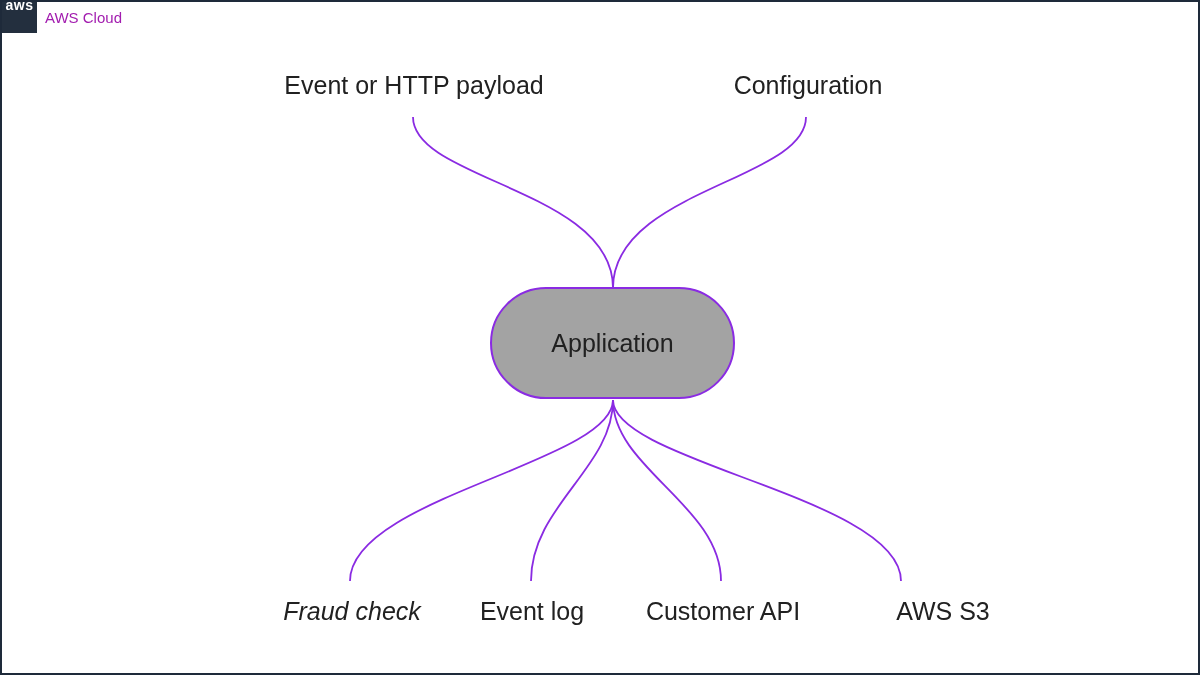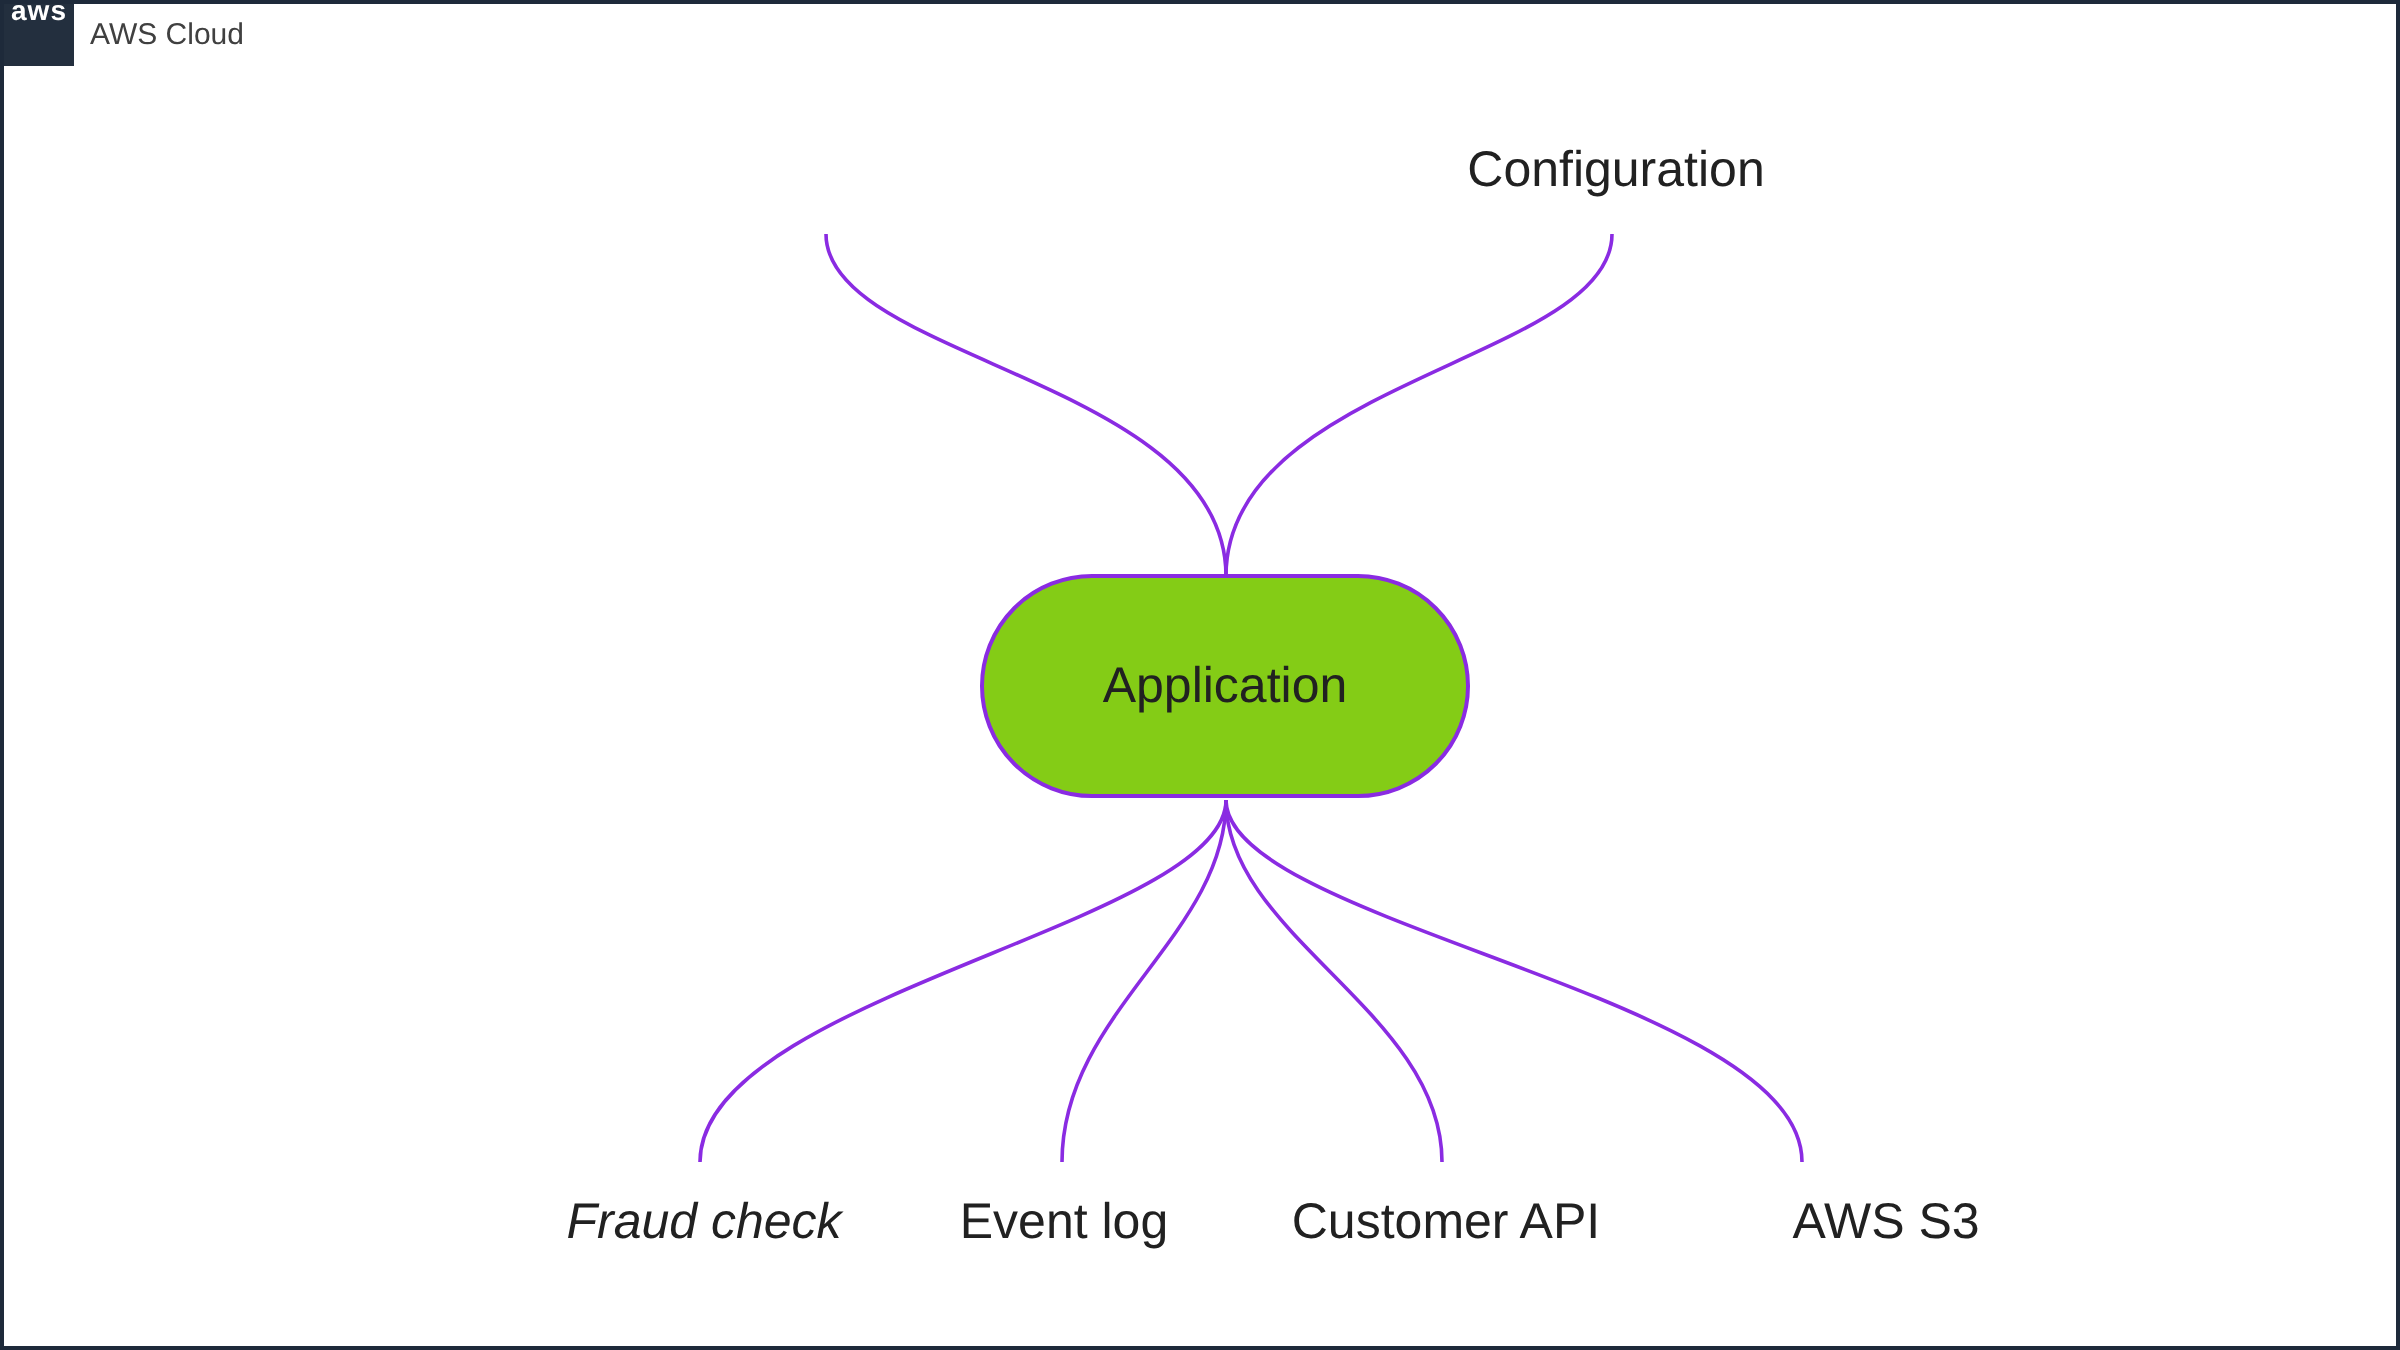"AWS Cloud" .cloud-label { color: #404040 -> #a21caf }
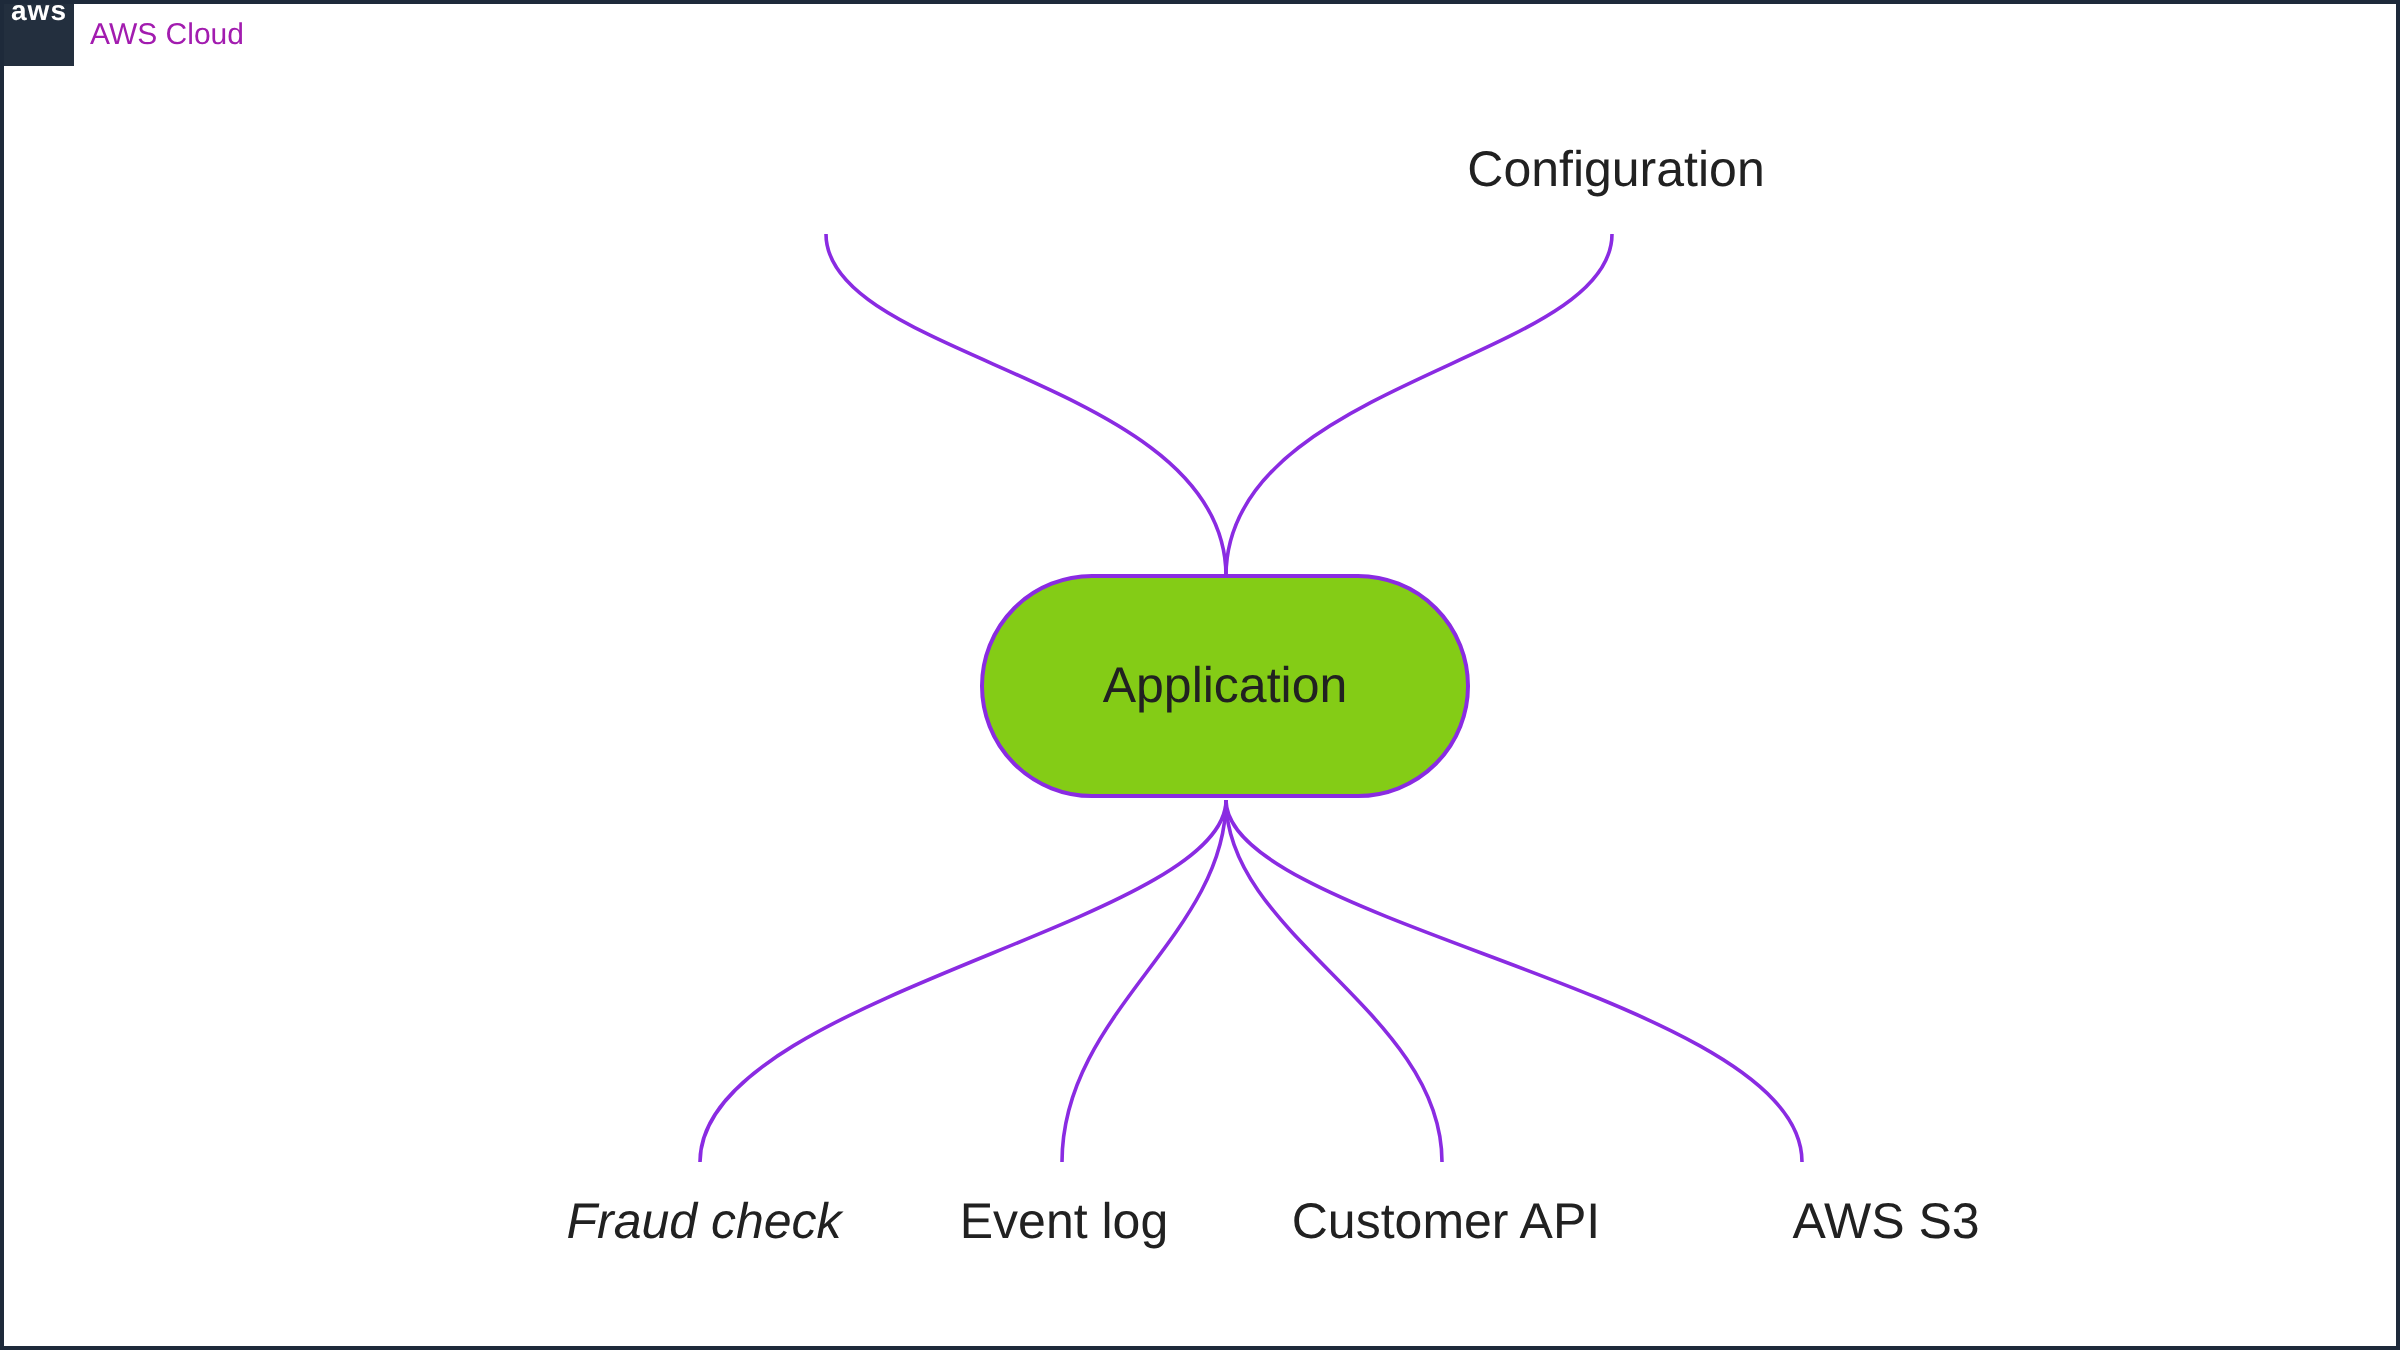"Event or HTTP payload" div.diagram-label { html: none -> <div>Event or HTTP payload</div> }
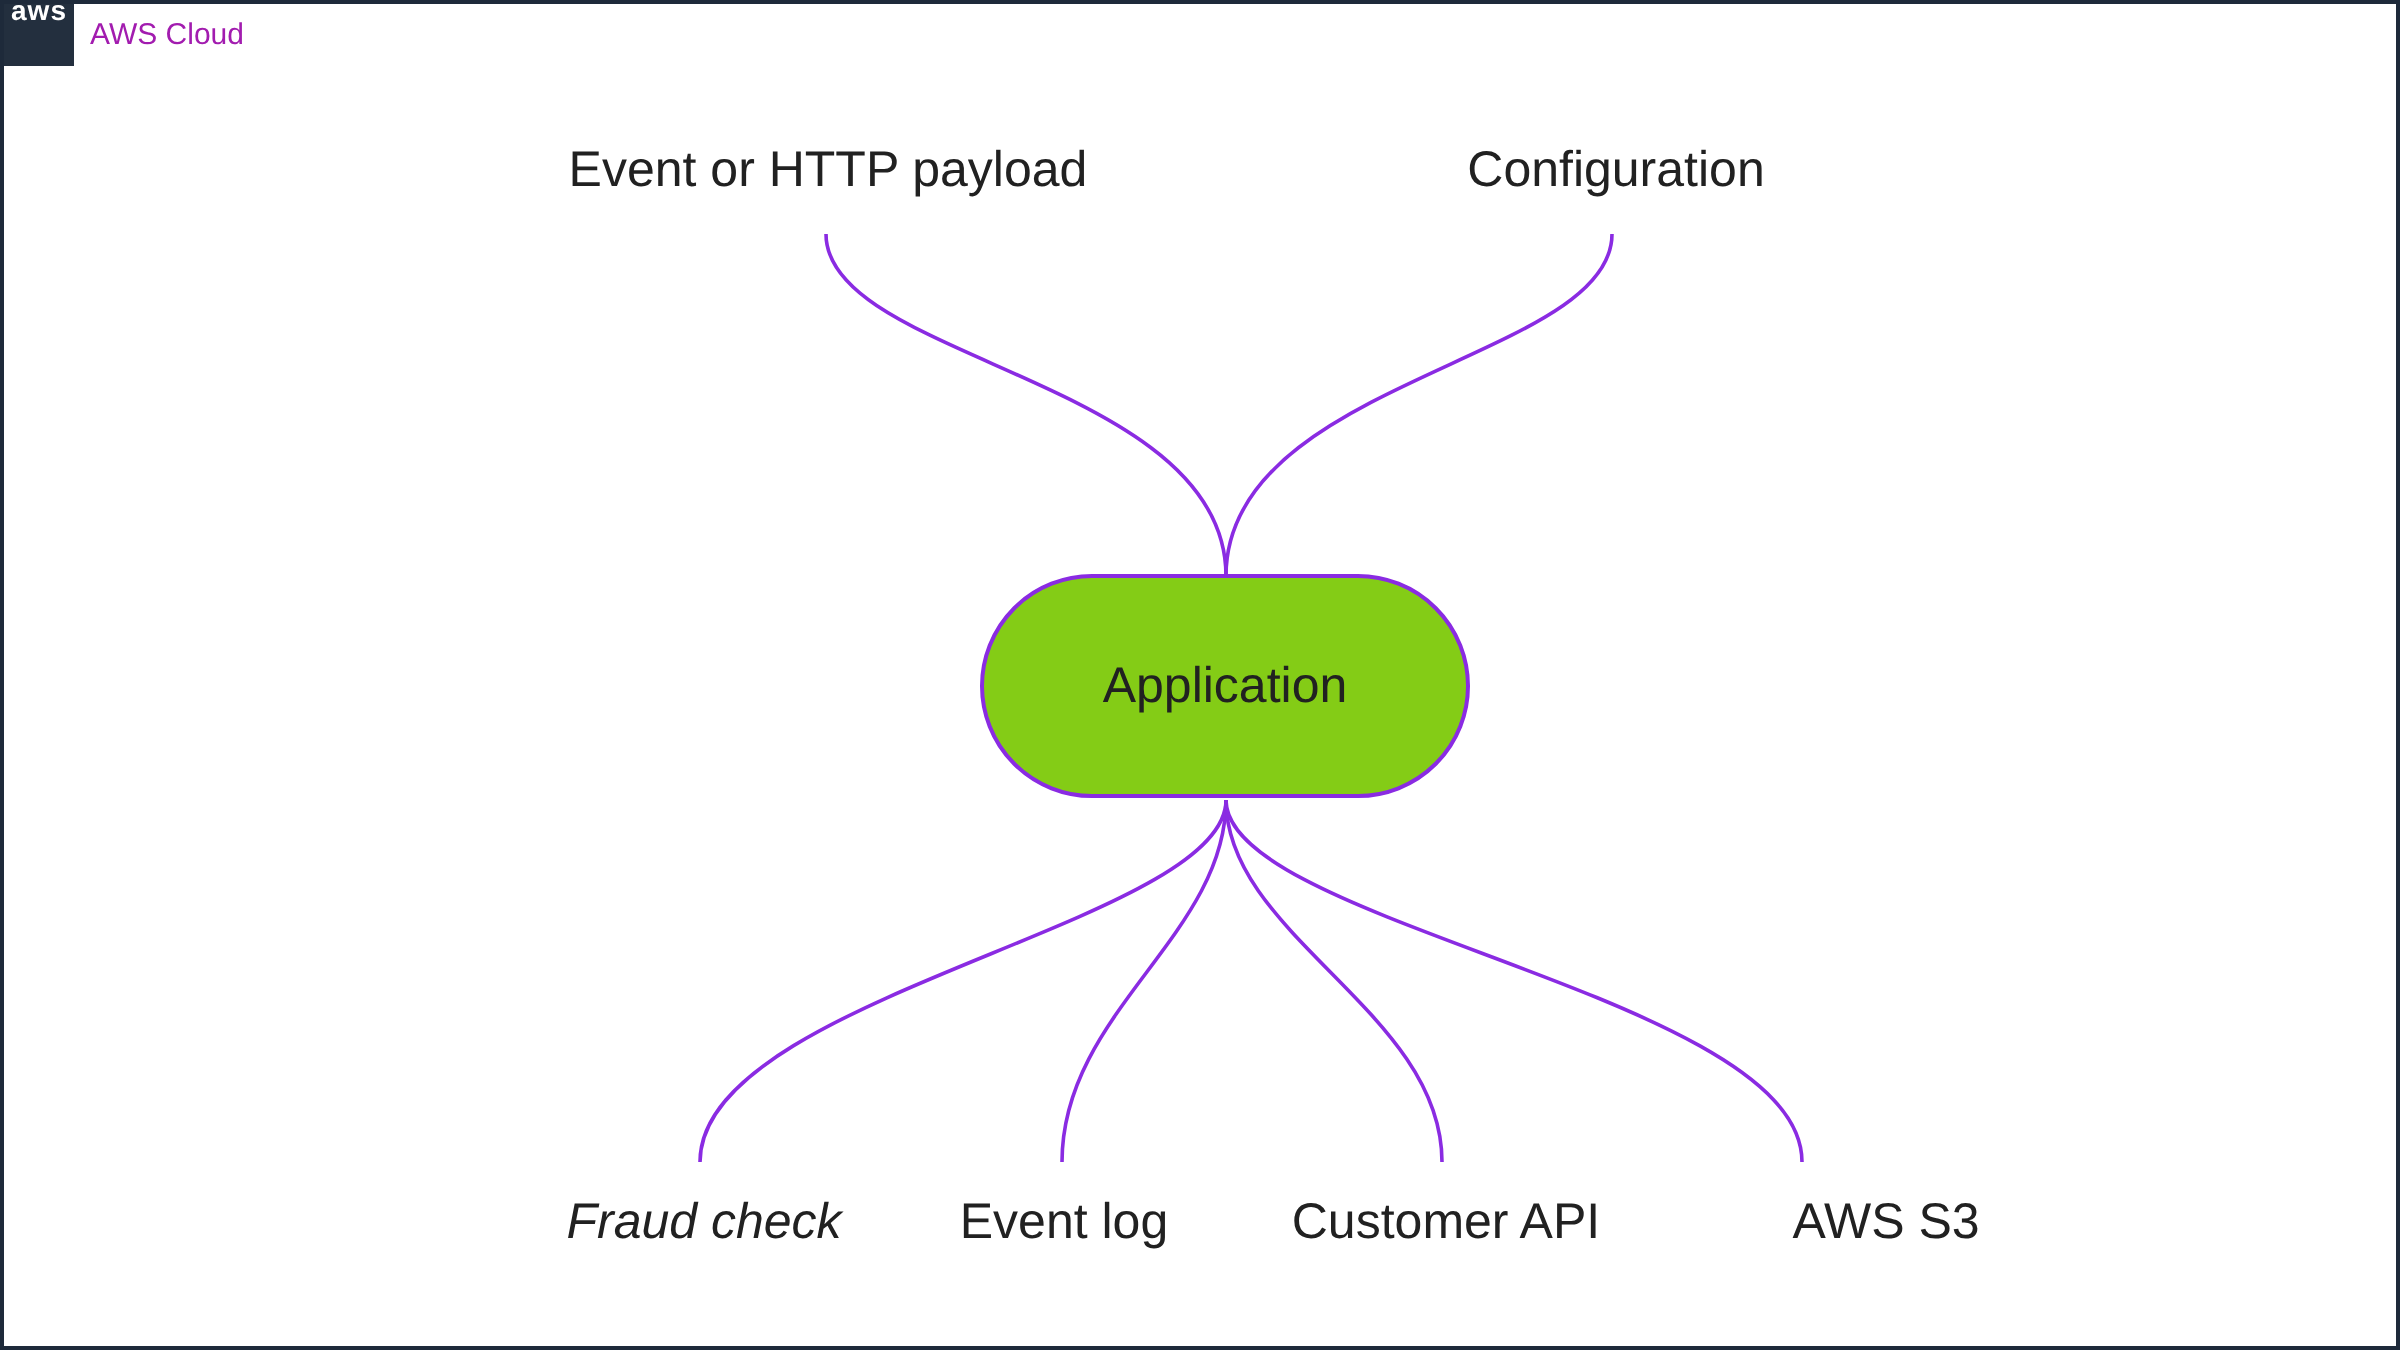"Application" .app-node { background: #84cc16 -> #a3a3a3 }
